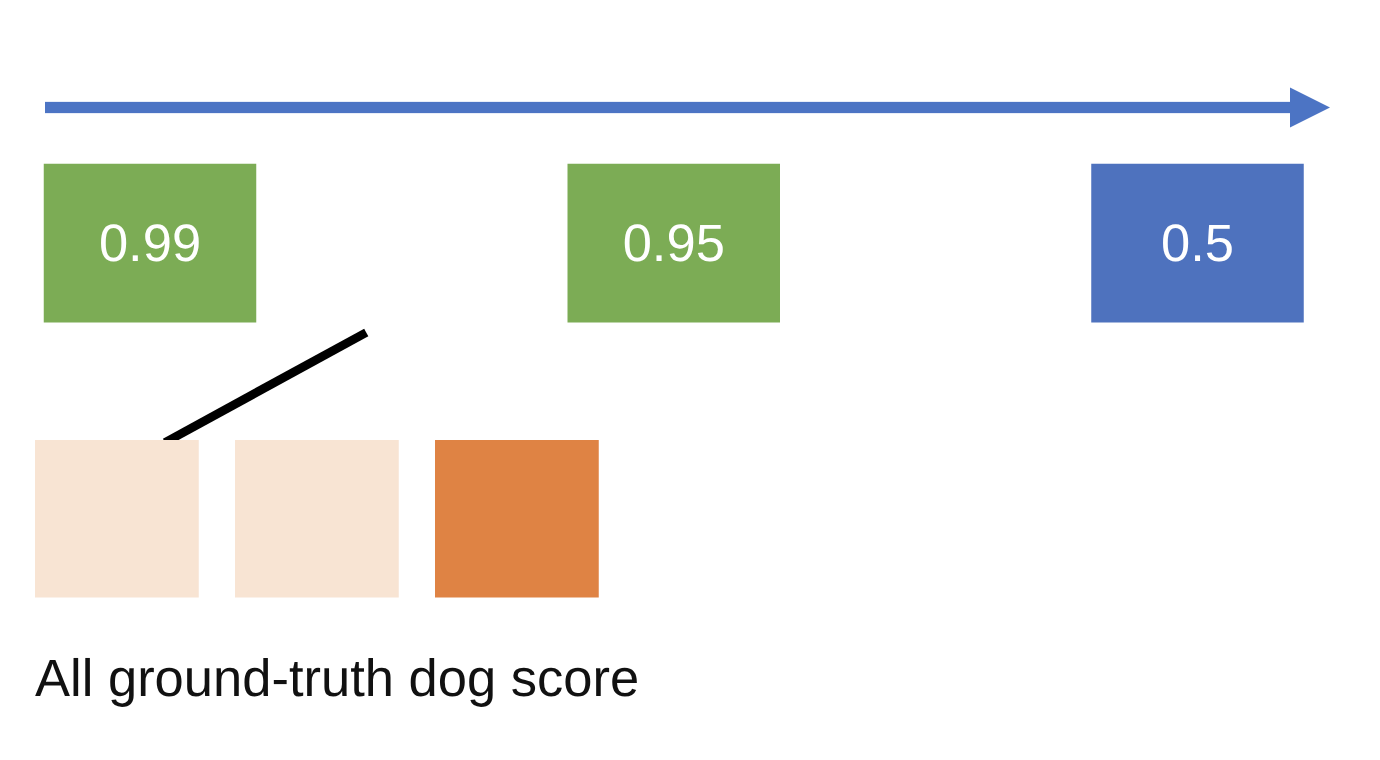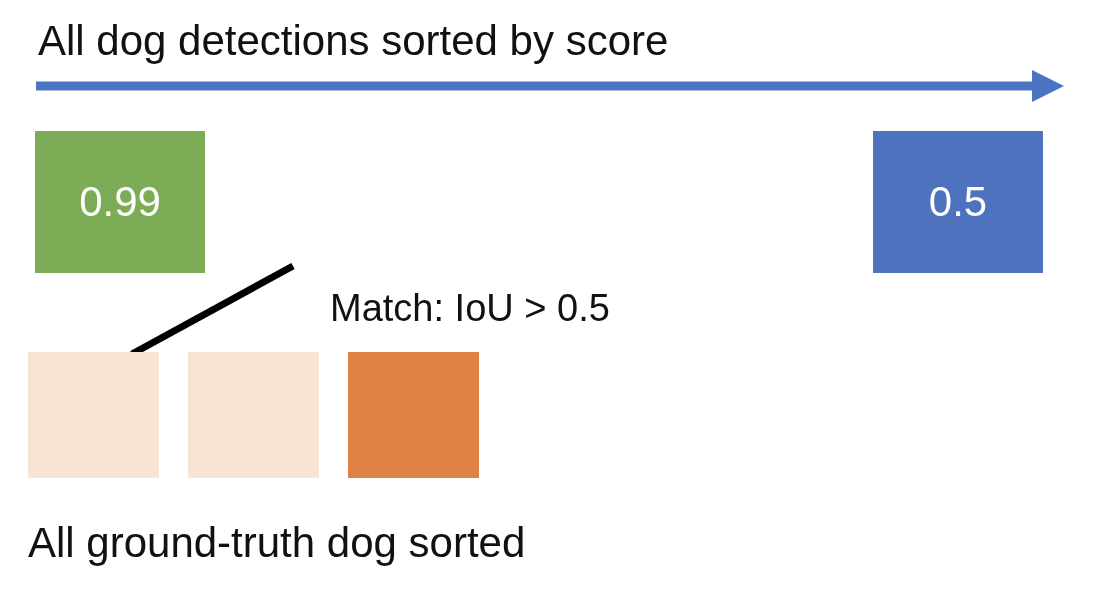"All dog detections sorted by" div.title { html: <div>All dog detections sorted by score</div> -> none }
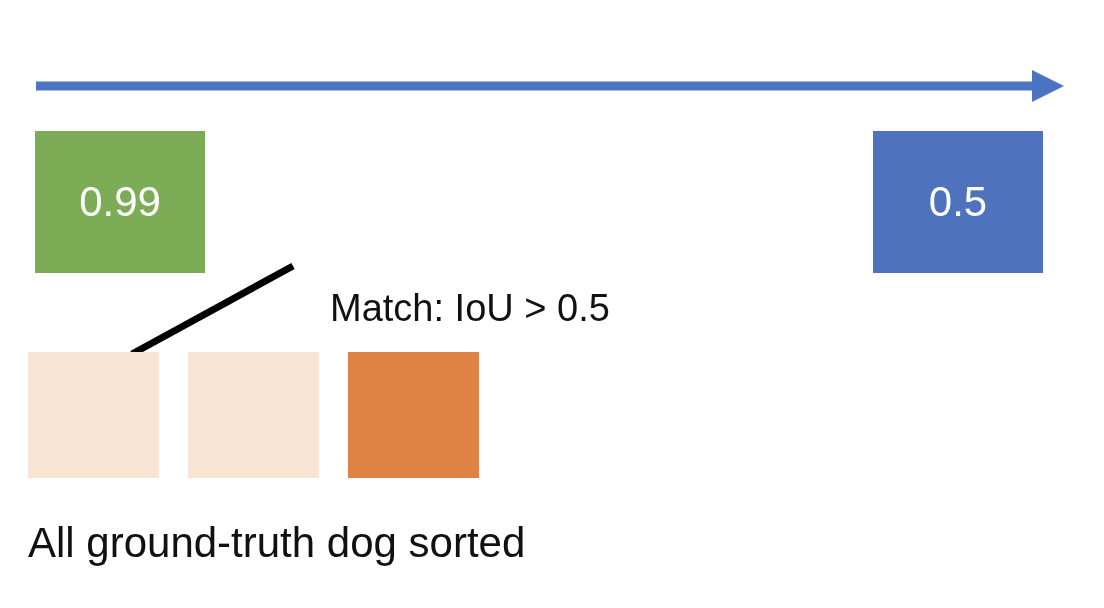"0.99" .det-box { height: 142px -> 127px }
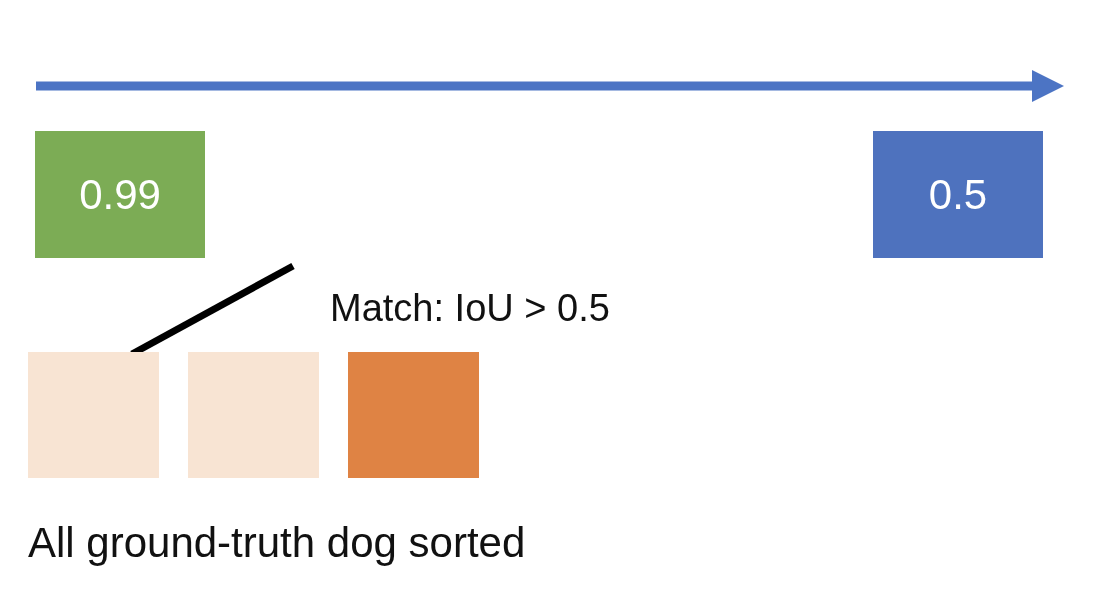"0.95" div.det-box { html: none -> <div> <span>0.95</span> </div> }
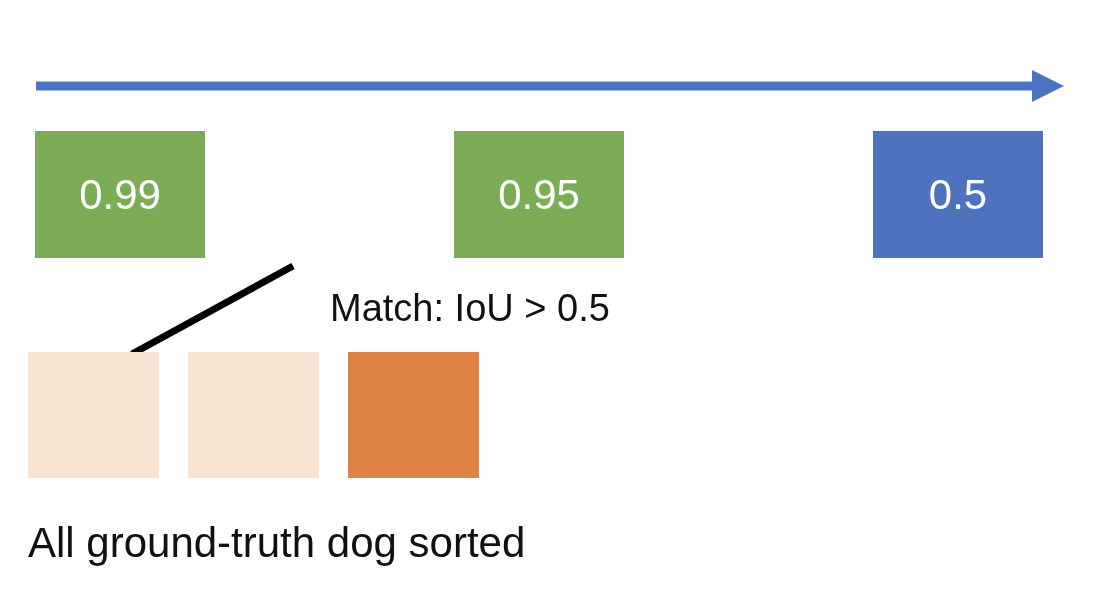"Match: IoU > 0.5" div.match-label { html: <div>Match: IoU &gt; 0.5</div> -> none }
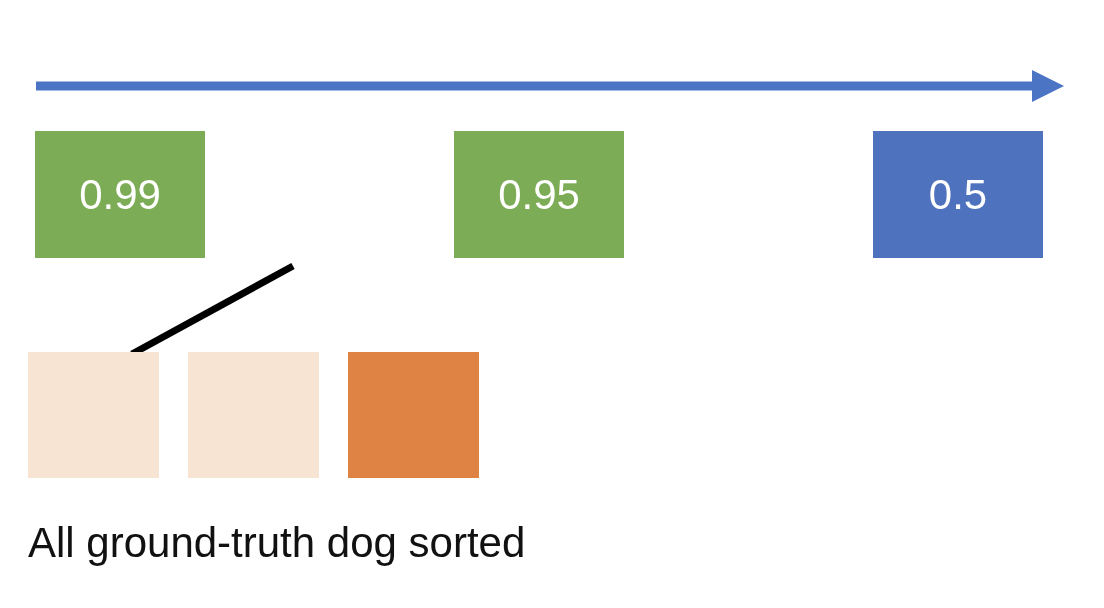"All ground-truth dog sorted" div.footer { text: sorted -> score }
